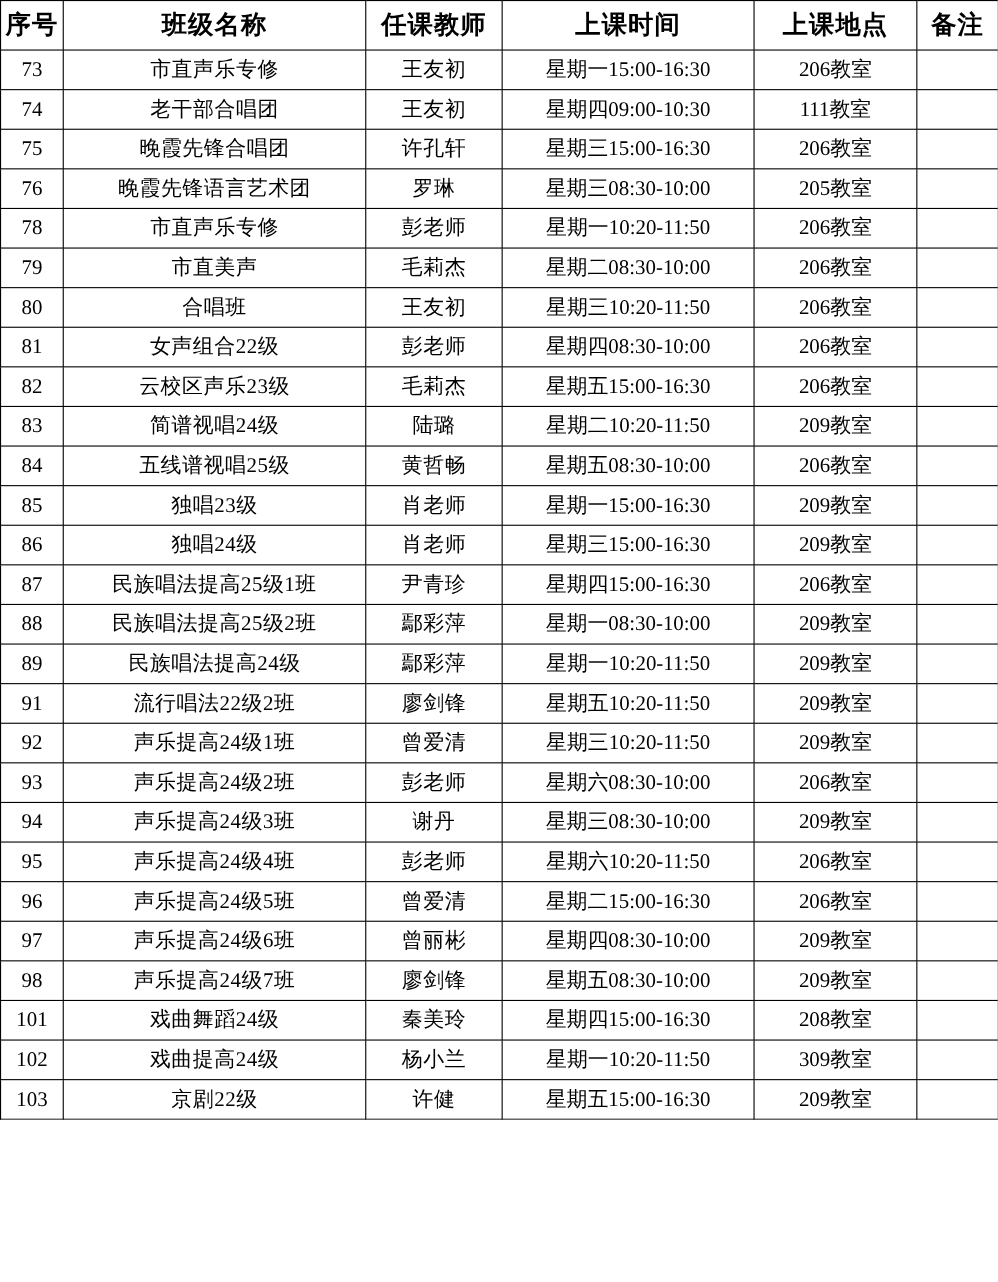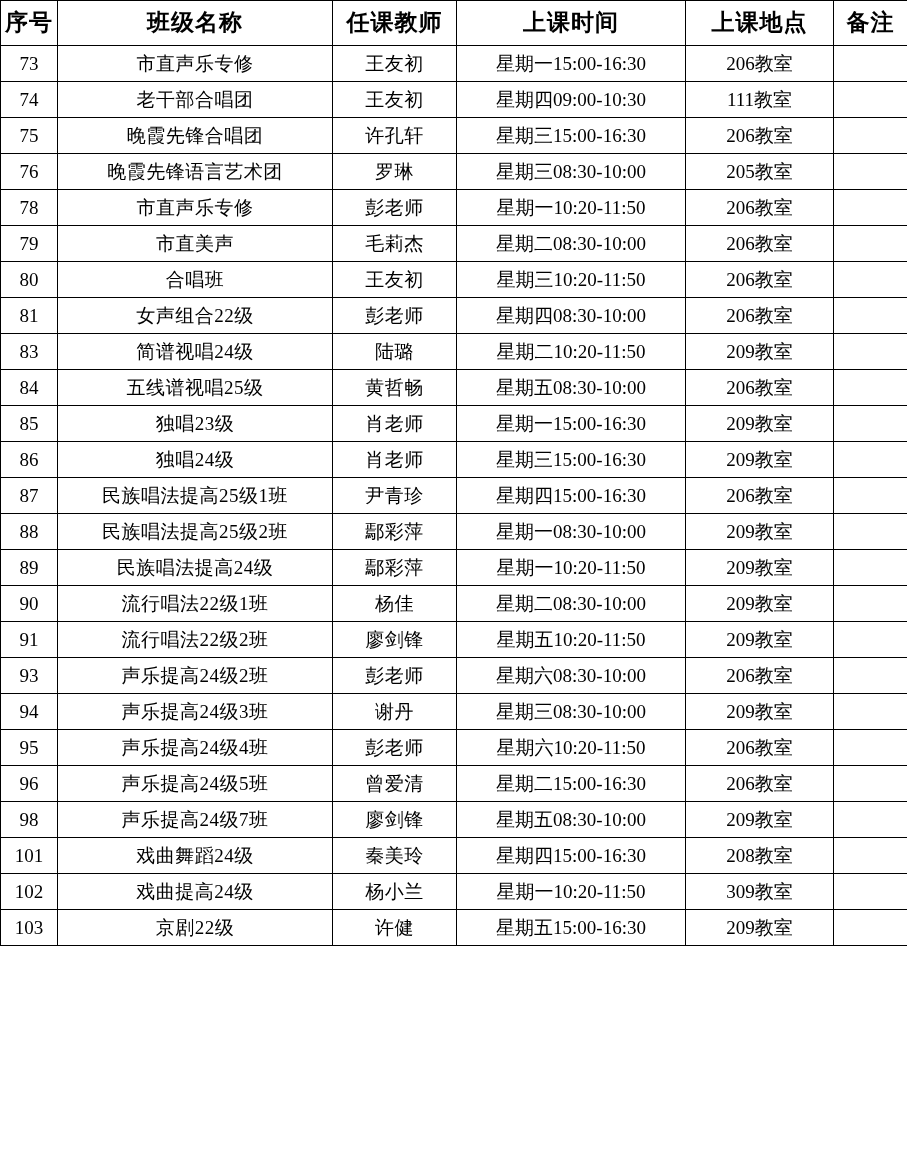"82" tr { html: none -> <tr> <td>82</td> <td>云校区声乐23级</td> <td>毛莉杰</td> <td>星期五15:00-16:30</td> <td>206教室</td> <td></td> </tr> }
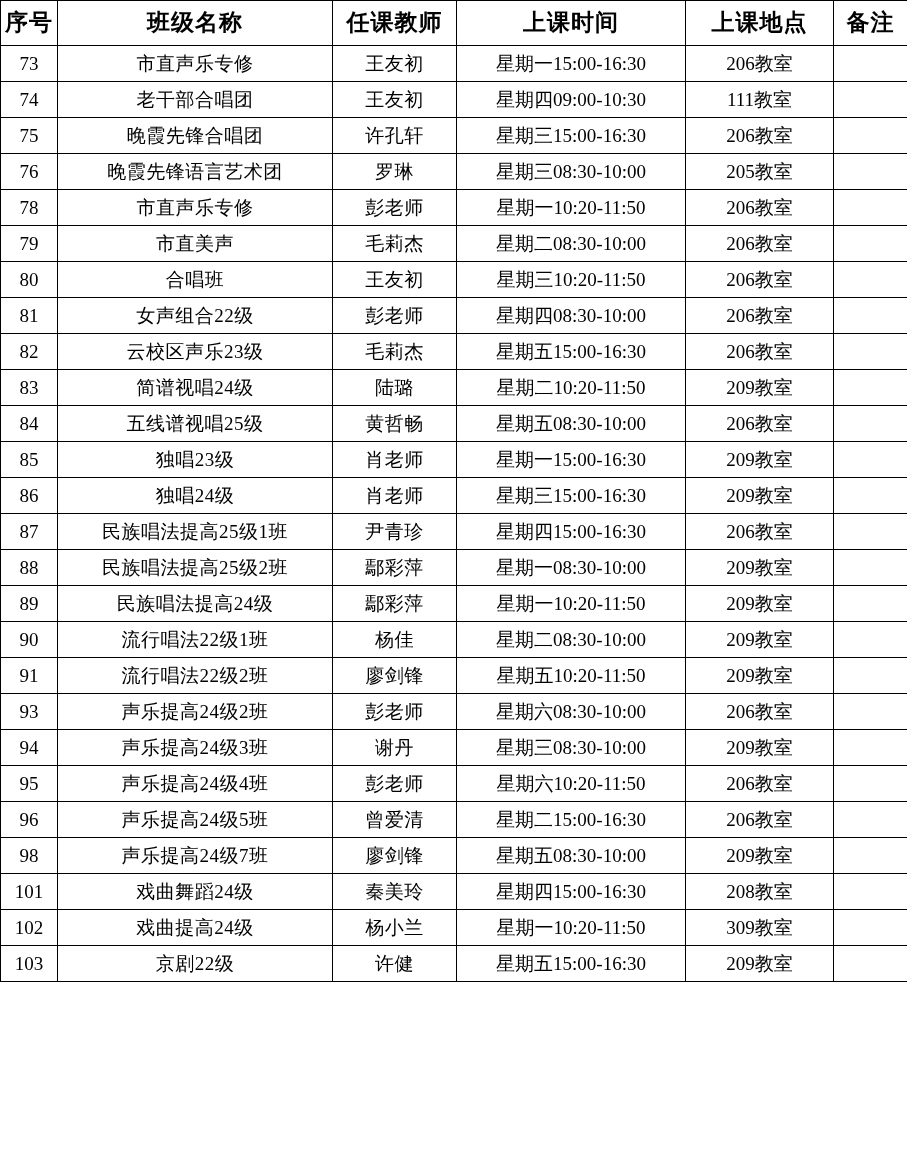"90" tr { html: <tr> <td>90</td> <td>流行唱法22级1班</td> <td>杨佳</td> <td>星期二08:30-10:00</td> <td>209教室</td> <td></td> </tr> -> none }
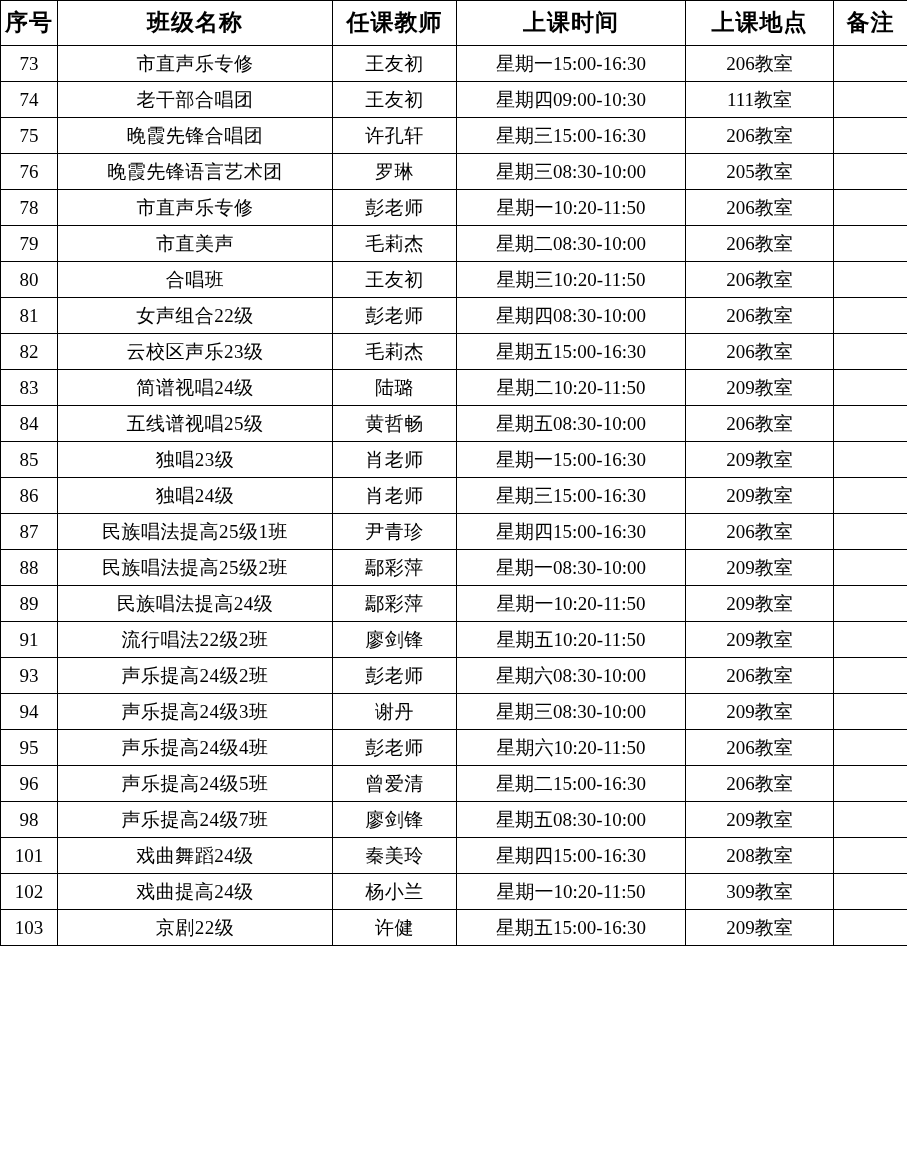"92" tr { html: none -> <tr> <td>92</td> <td>声乐提高24级1班</td> <td>曾爱清</td> <td>星期三10:20-11:50</td> <td>209教室</td> <td></td> </tr> }
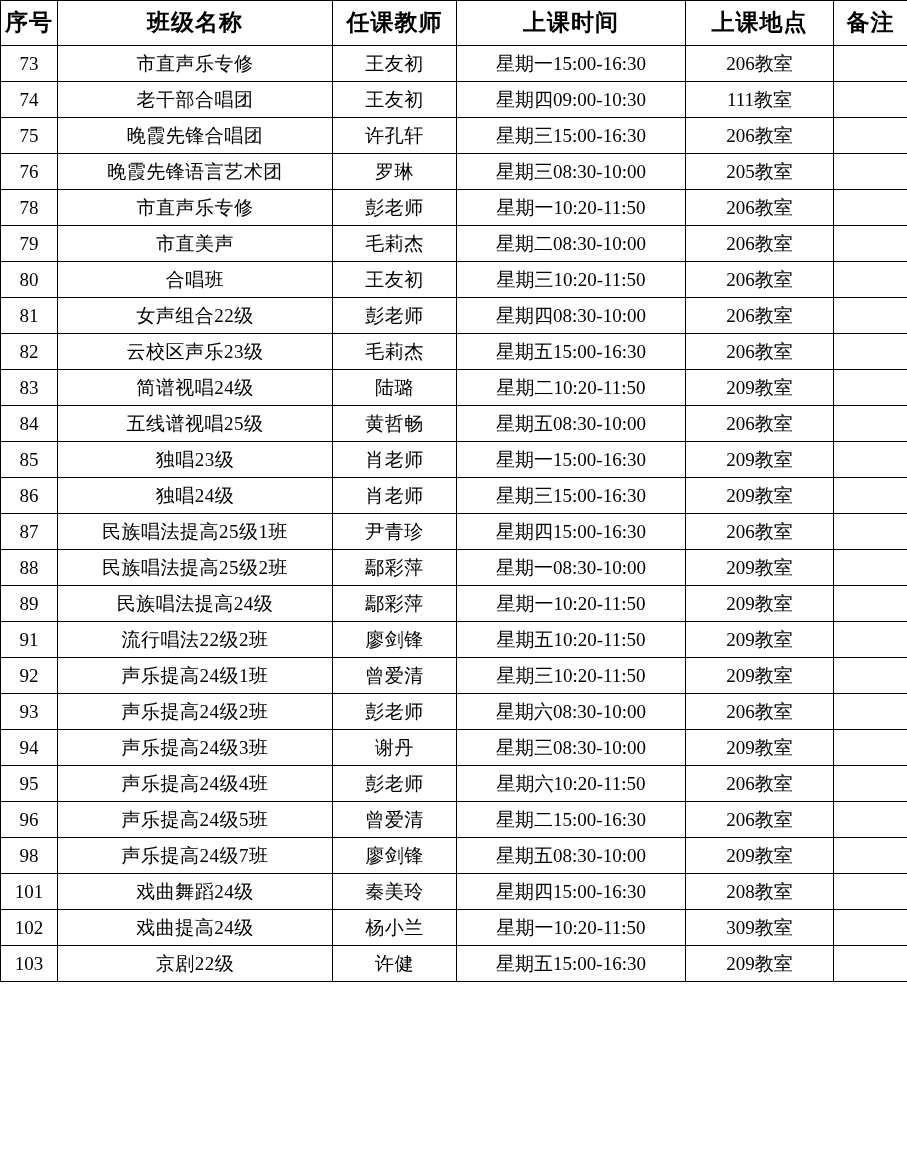"97" tr { html: none -> <tr> <td>97</td> <td>声乐提高24级6班</td> <td>曾丽彬</td> <td>星期四08:30-10:00</td> <td>209教室</td> <td></td> </tr> }
